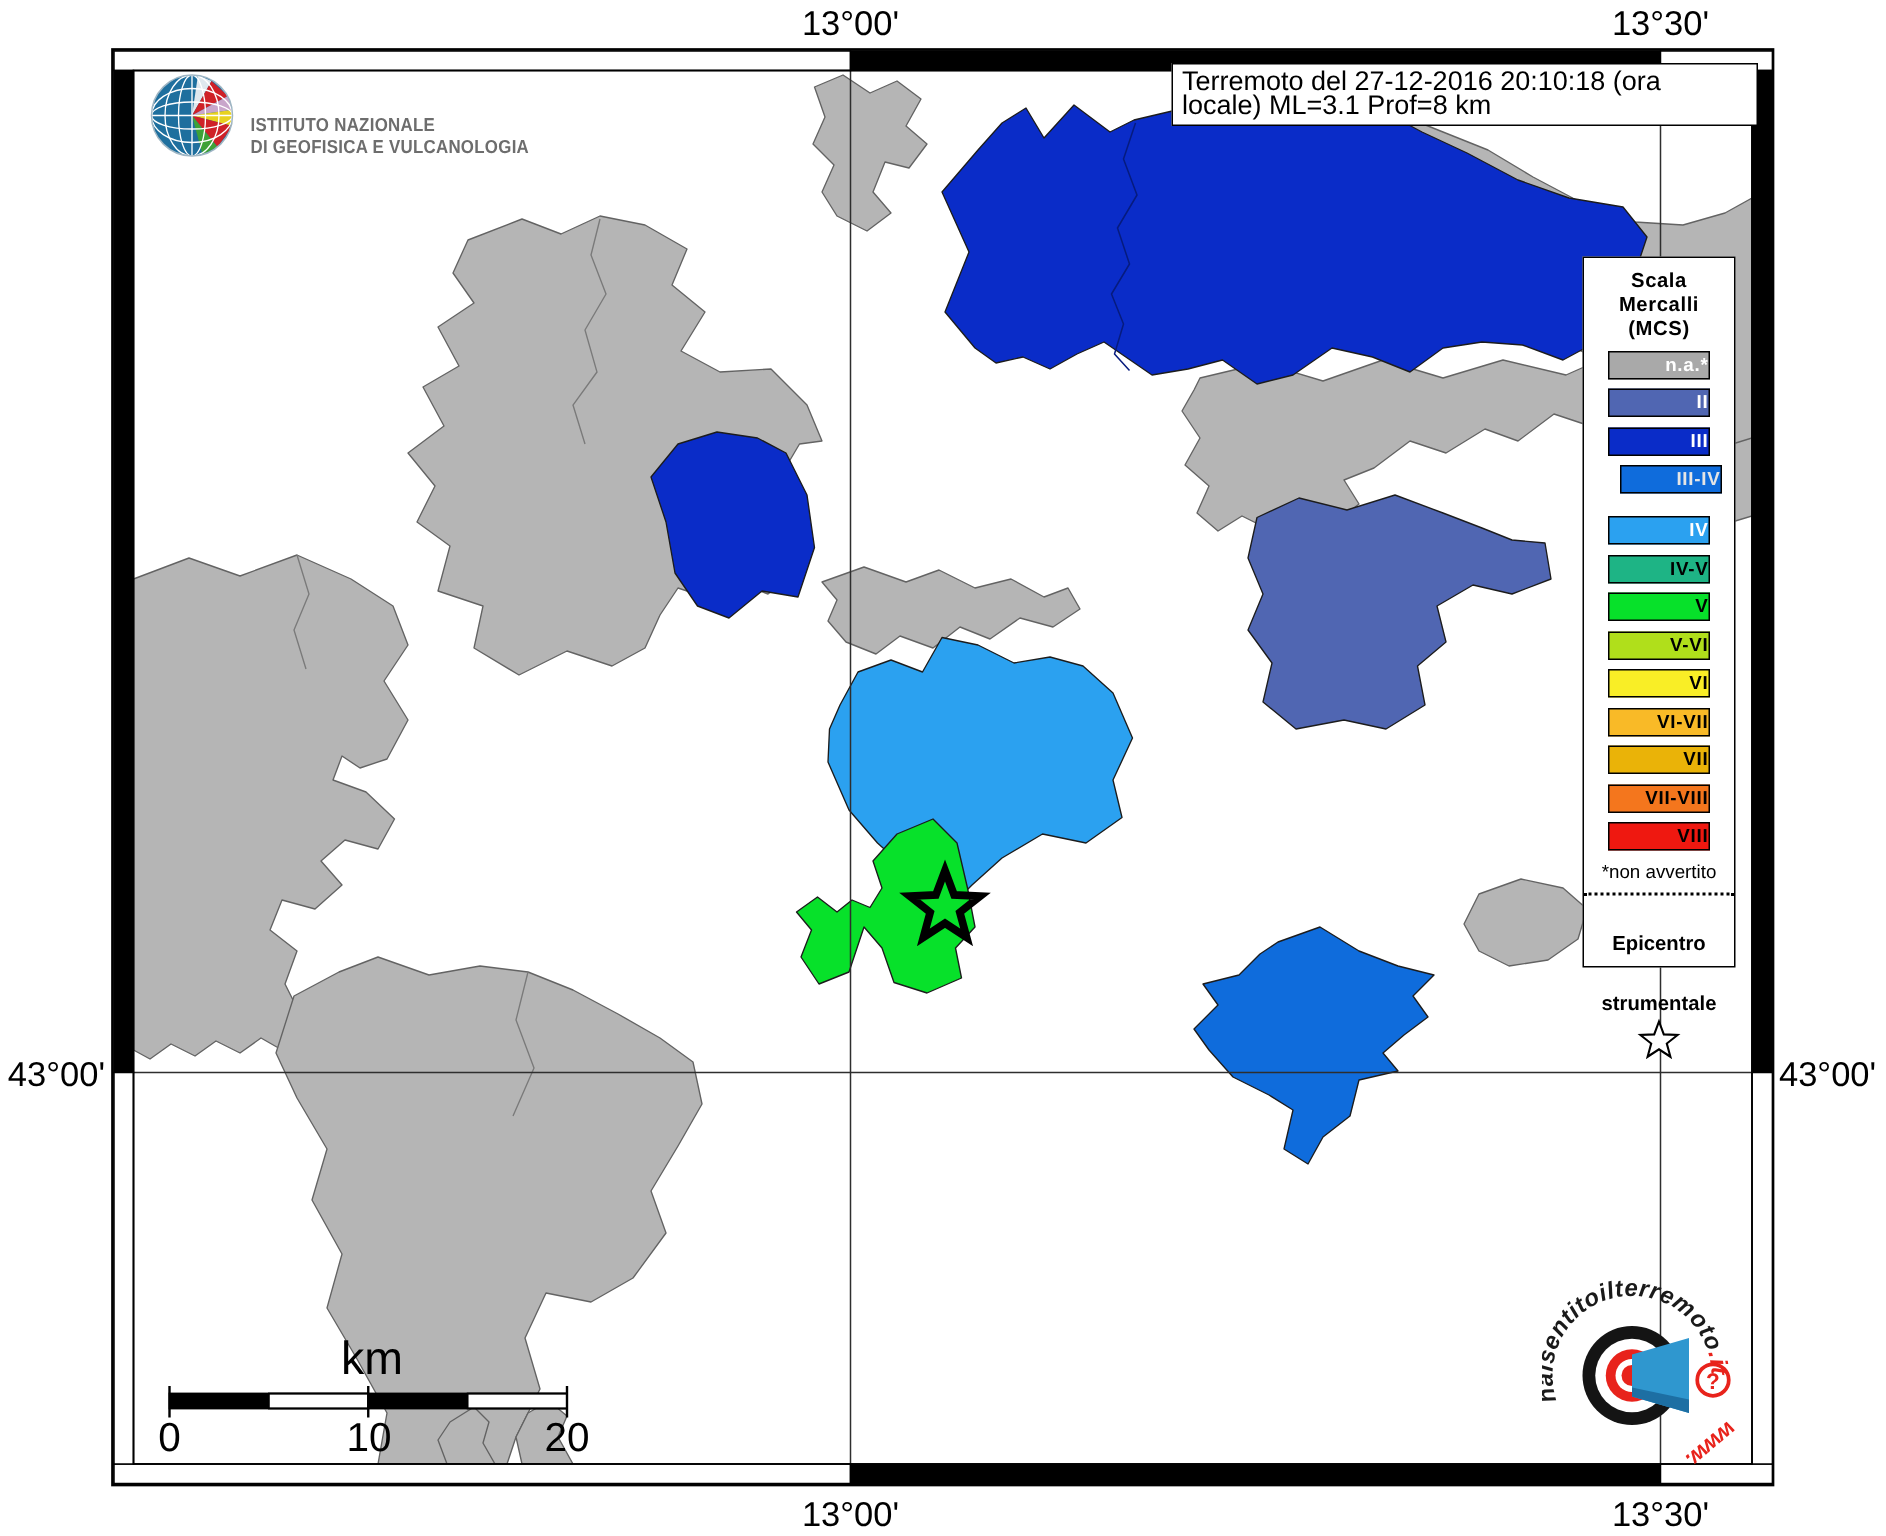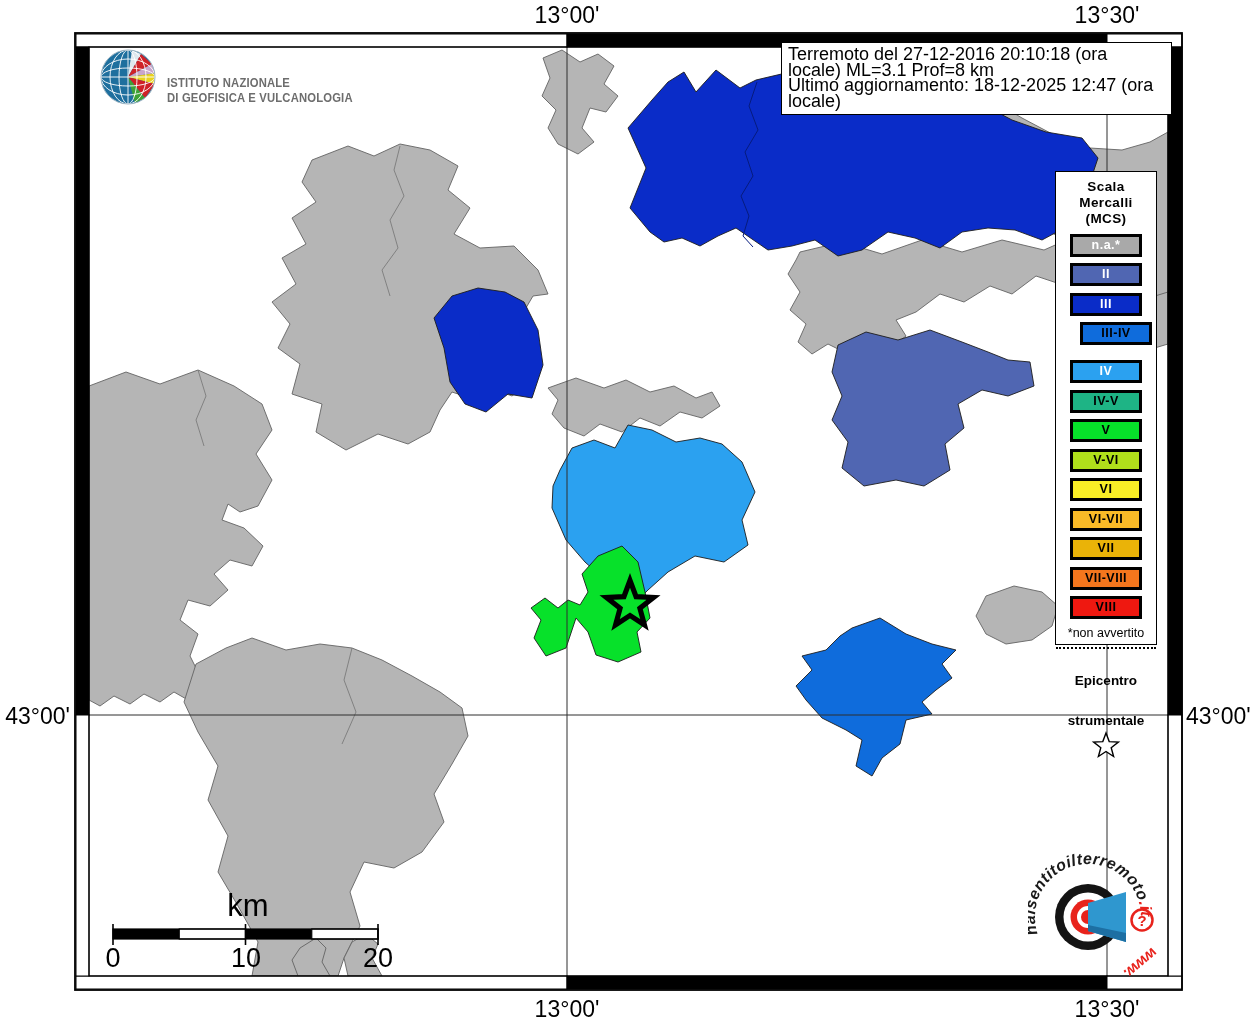"Ultimo aggiornamento: 18-12-2025 12:47" div { html: <div>Ultimo aggiornamento: 18-12-2025 12:47 (ora locale)</div> -> none }
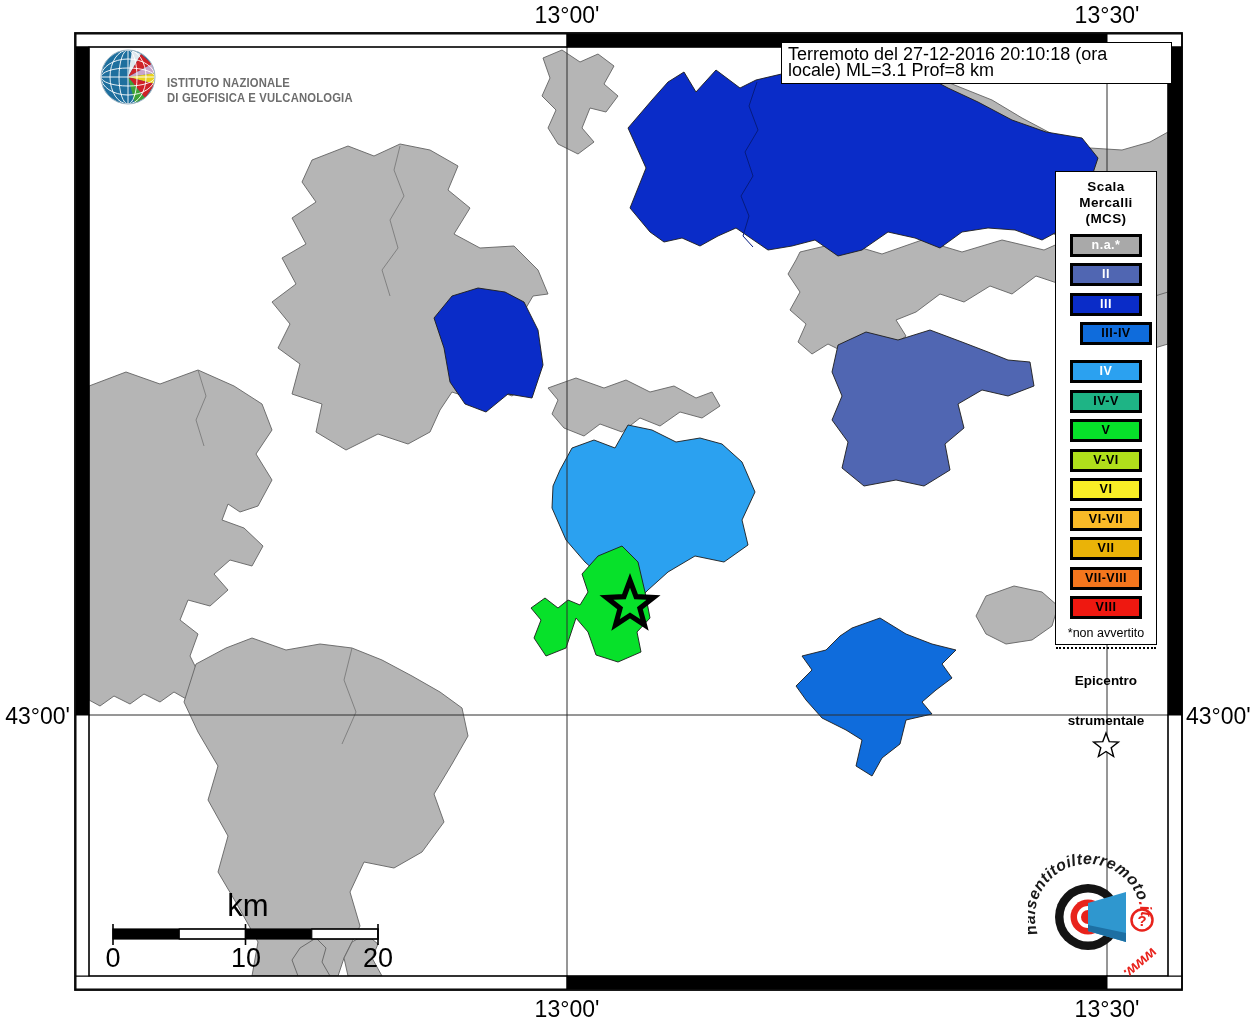"n.a.*" .sw { border: 3px solid #000000 -> 1px solid #000000; text-align: none -> right }
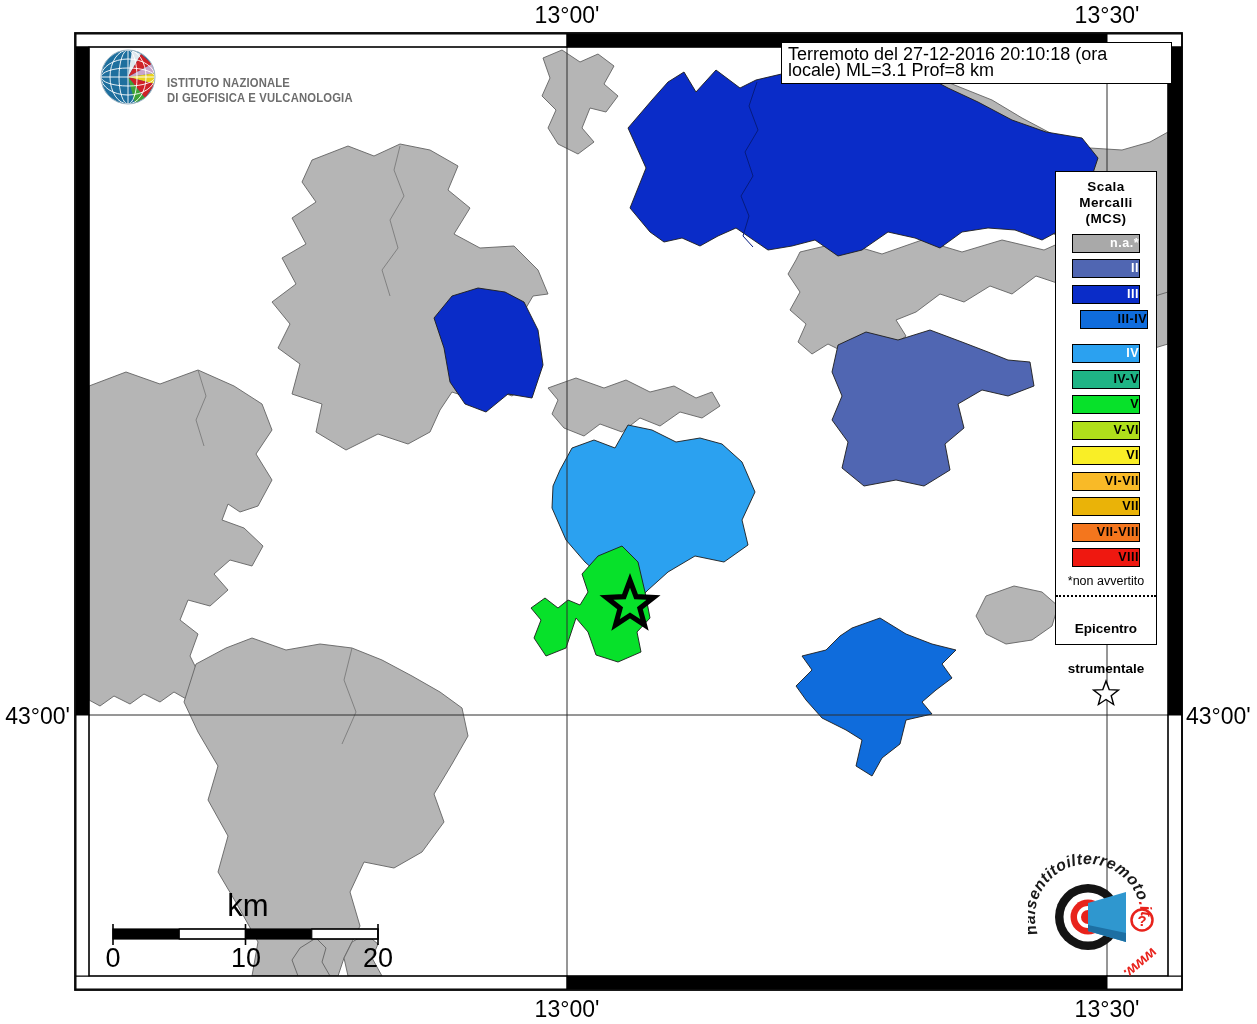"III-IV" div.sw { color: #000000 -> #e5e5e5 }
